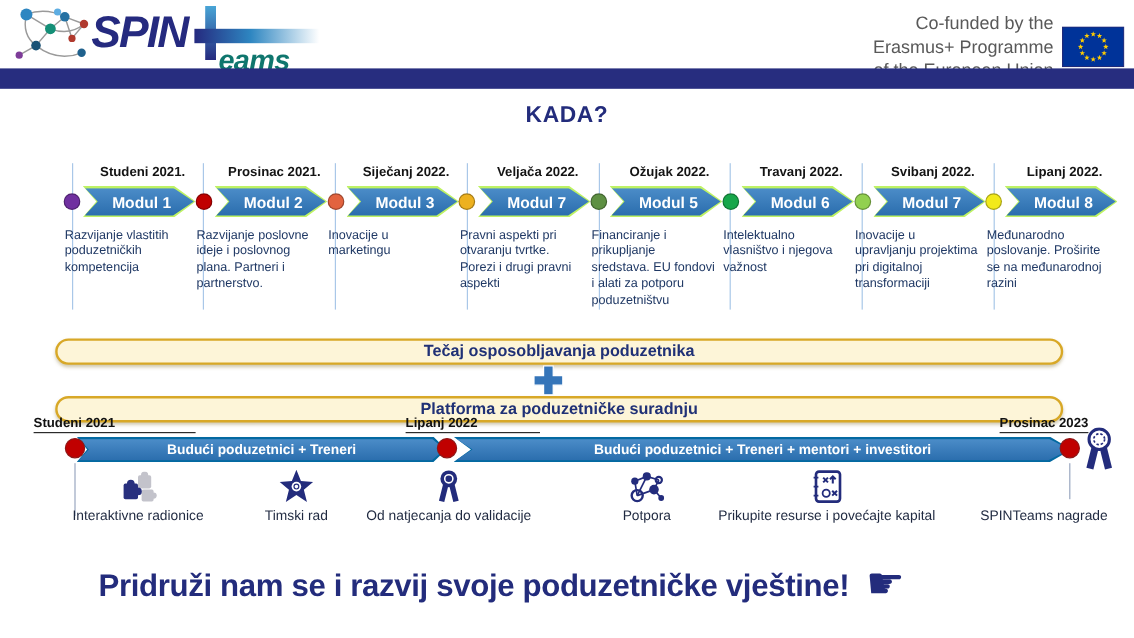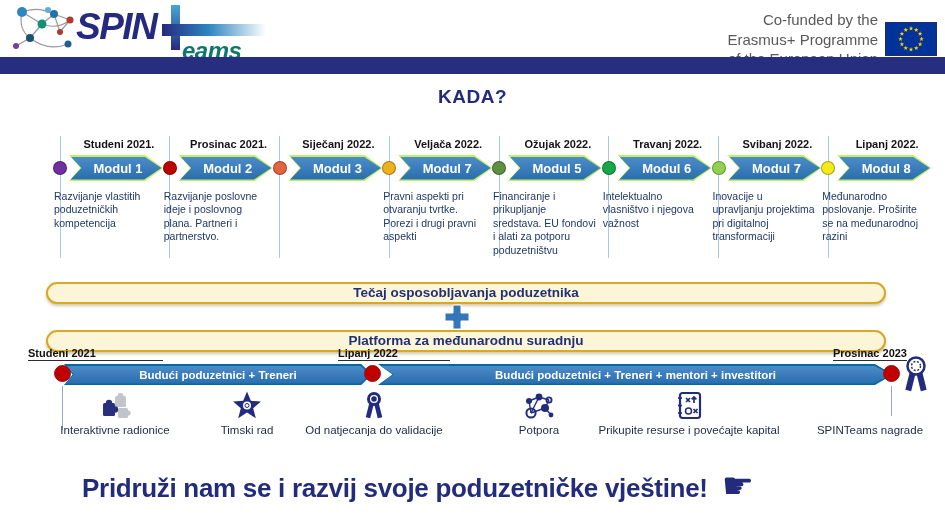"Inovacije u marketingu" div.desc { html: none -> <div>Inovacije u marketingu</div> }
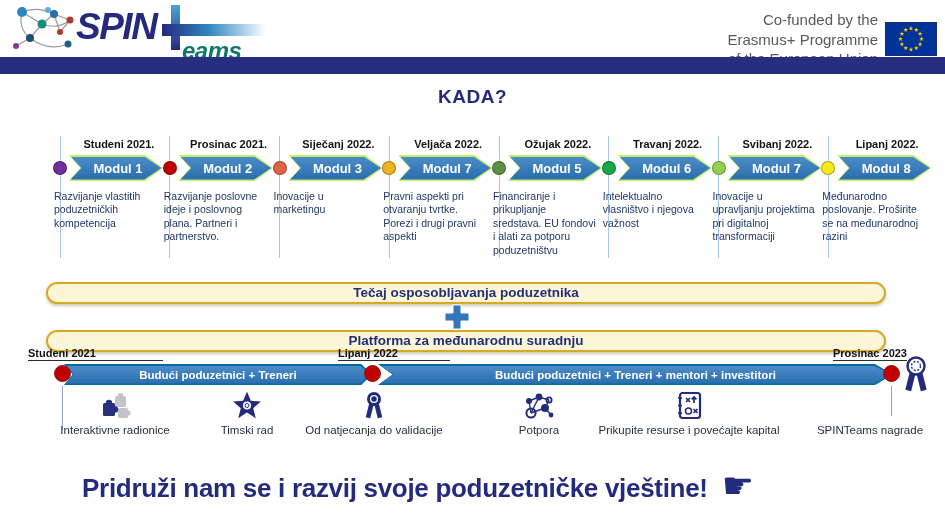"Platforma za međunarodnu suradnju" div.banner { text: međunarodnu -> poduzetničke }
